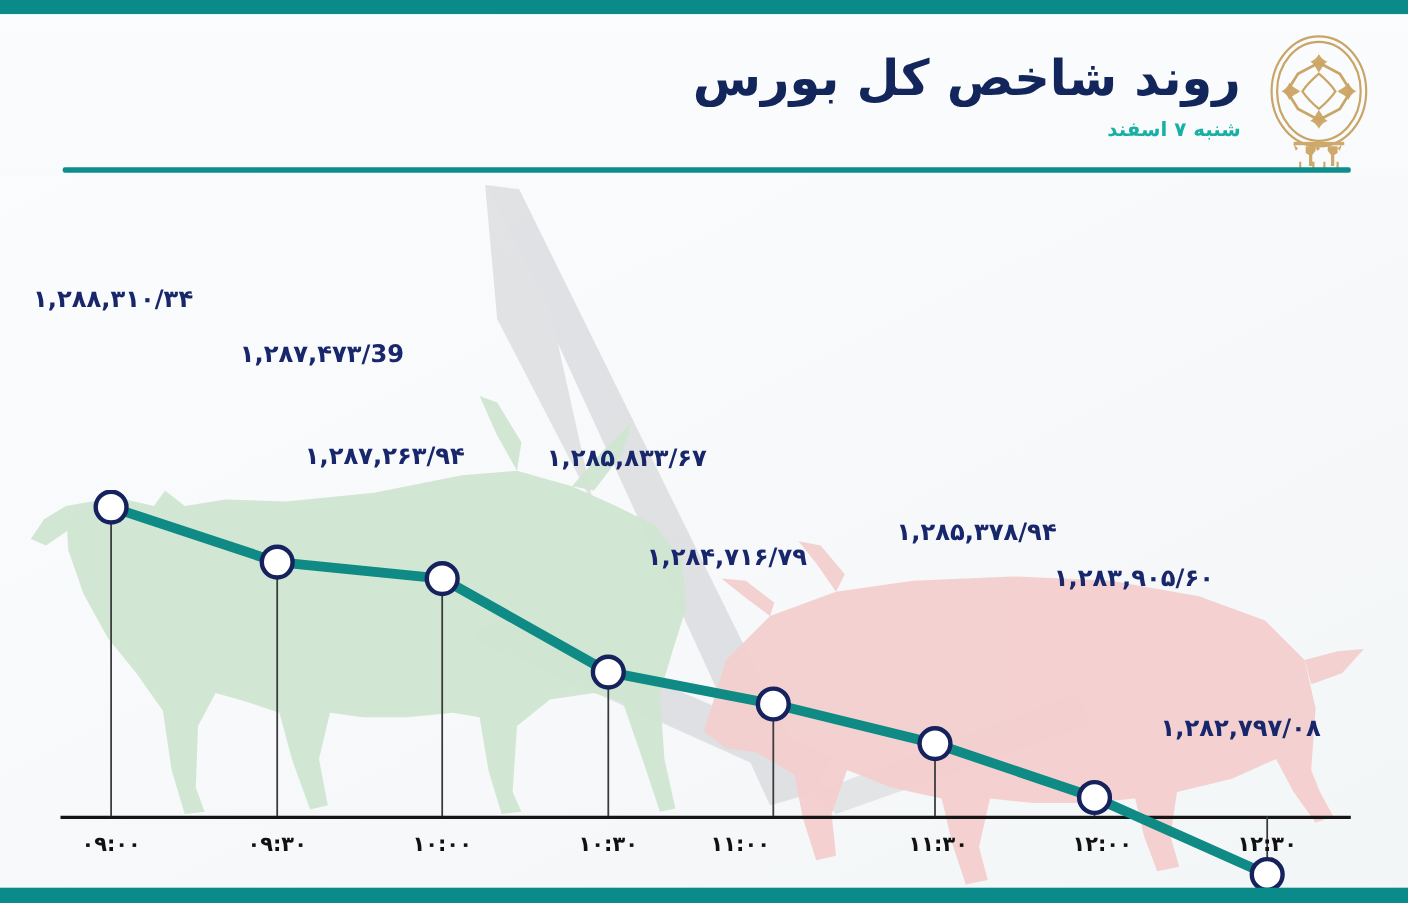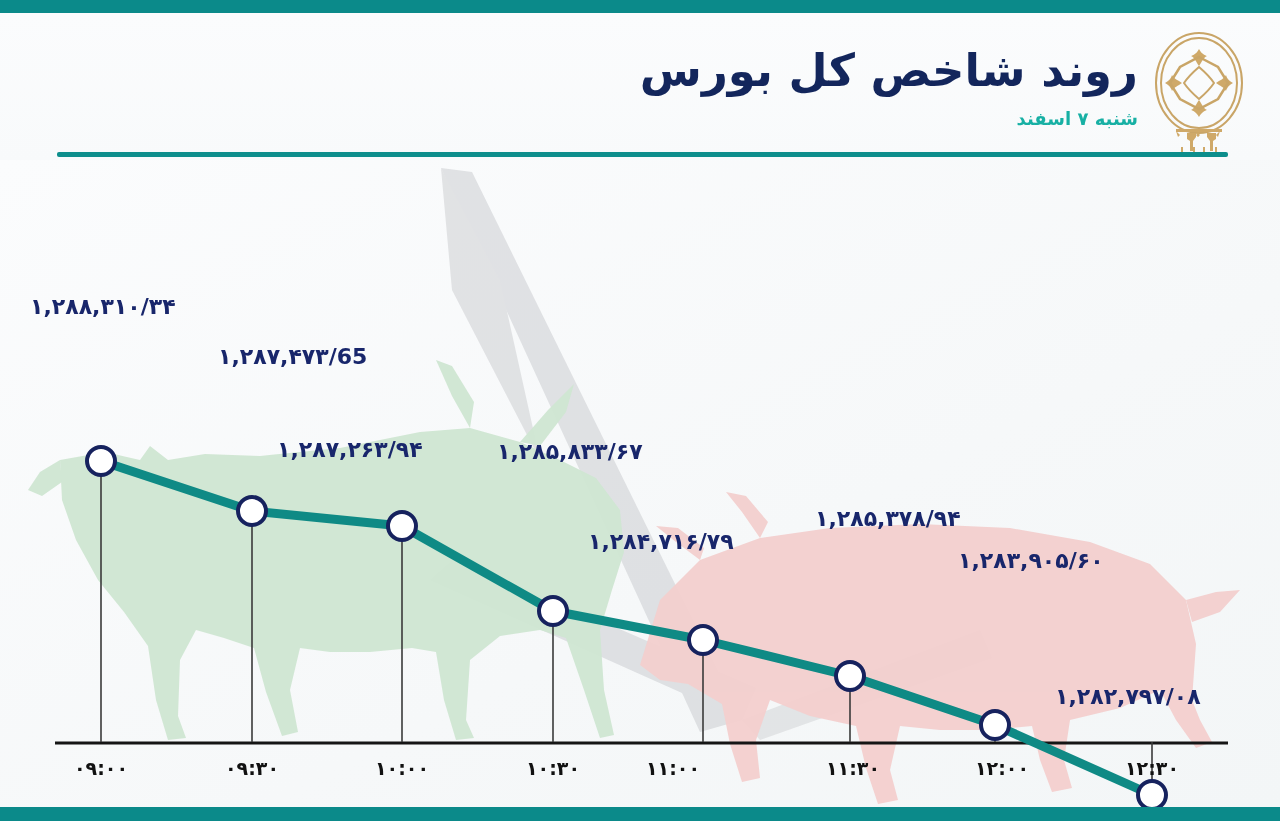"روند شاخص کل بورس" .title-wrap { right: 142px -> 152px }
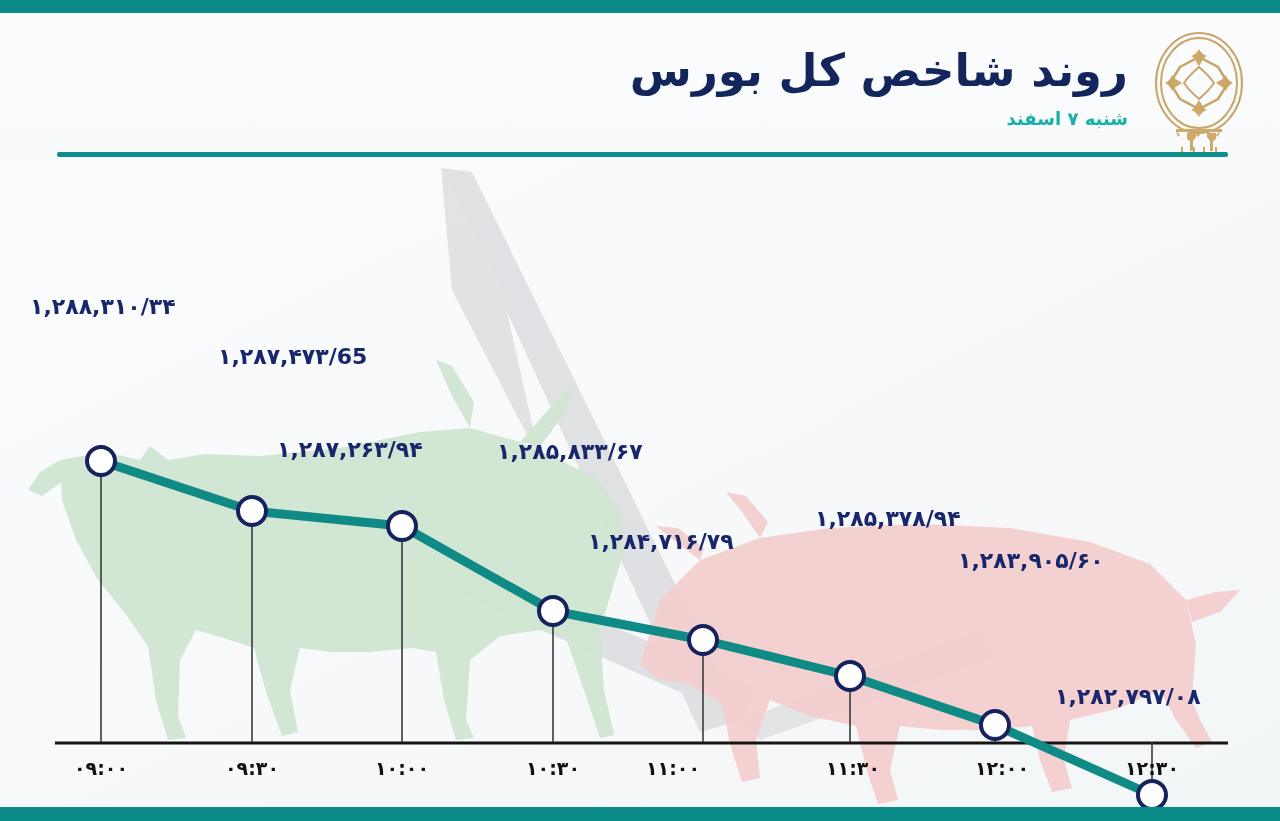"۱,۲۸۸,۳۱۰/۳۴" .vlabel { margin-top: 34px -> none }
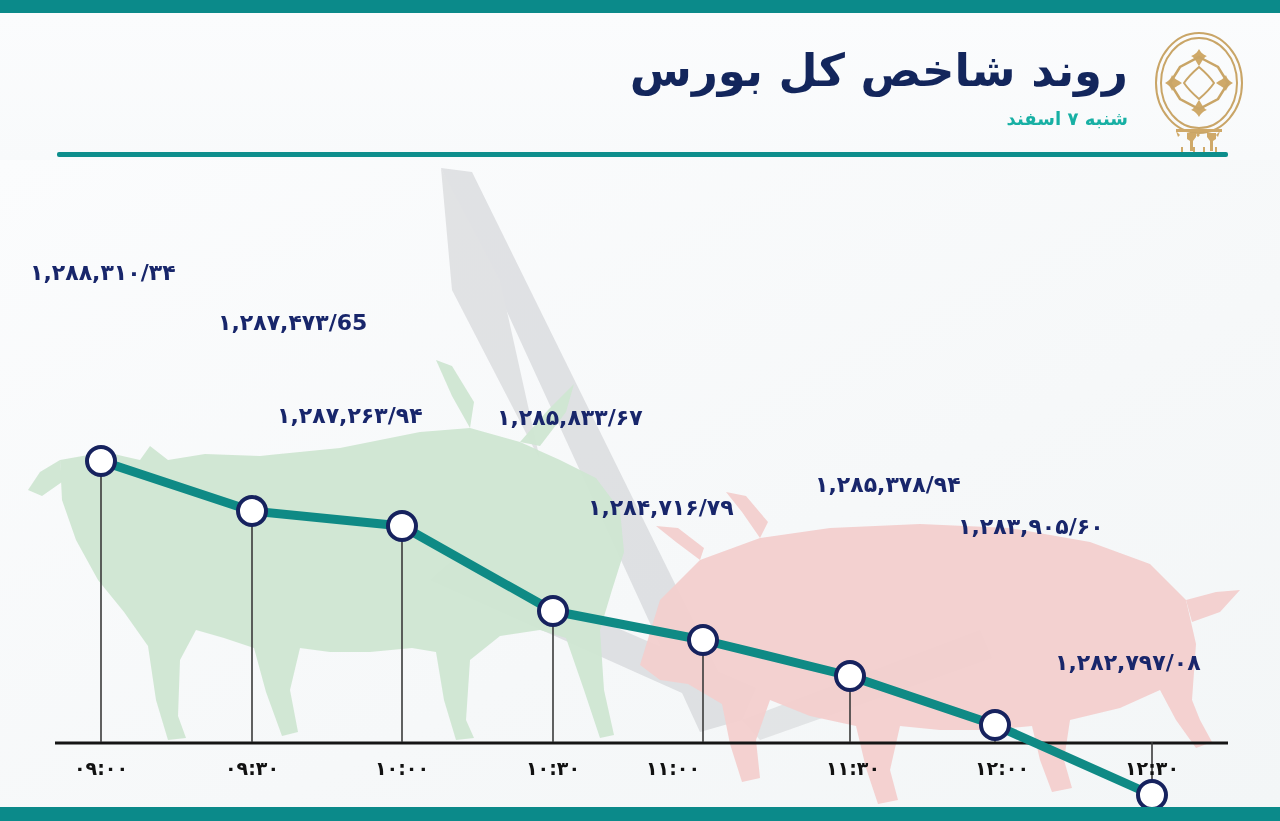"۱,۲۸۷,۴۷۳/65" div.vlabel { text: ۱,۲۸۷,۴۷۳/65 -> ۱,۲۸۷,۴۷۳/39 }
